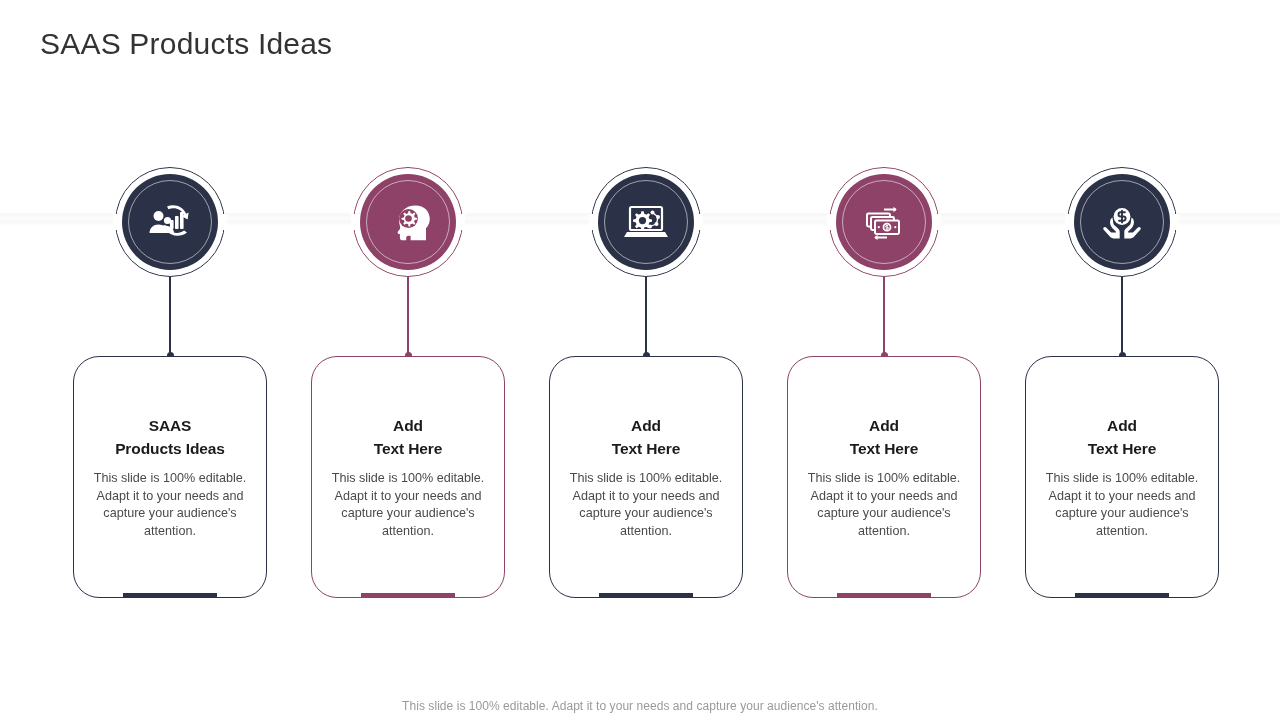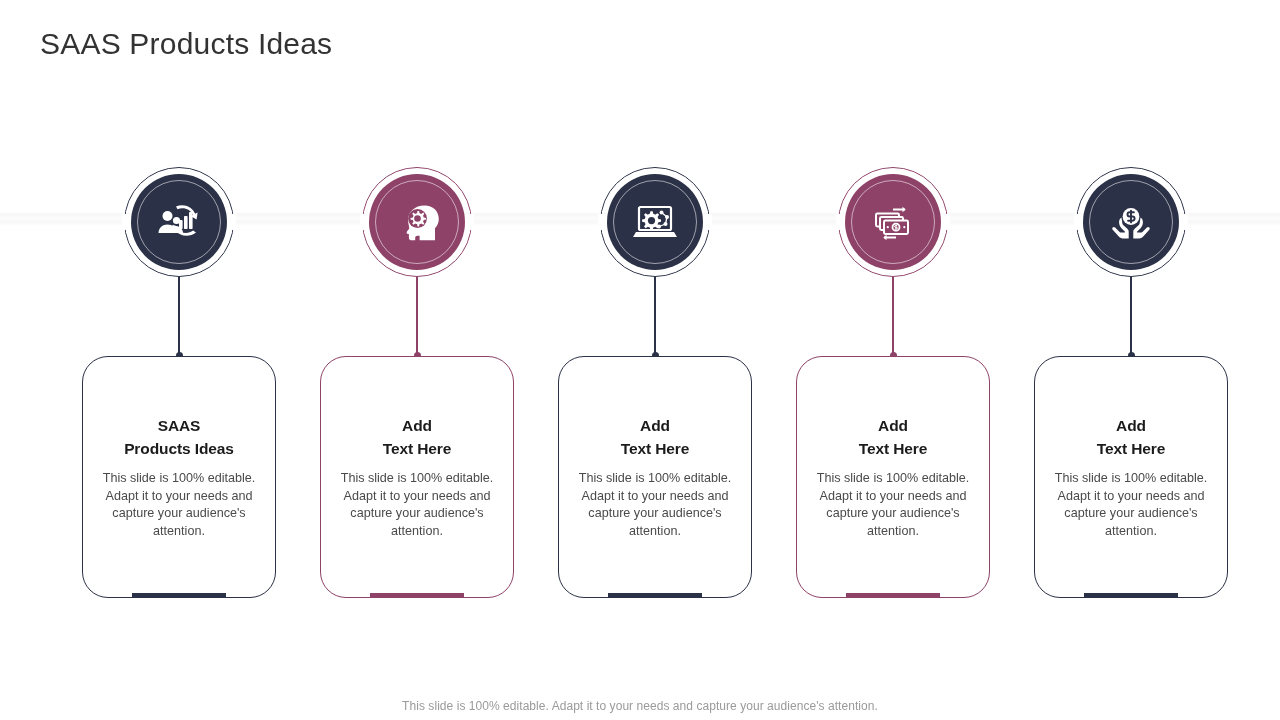"SAAS" #columns { left: 16px -> 7px }
